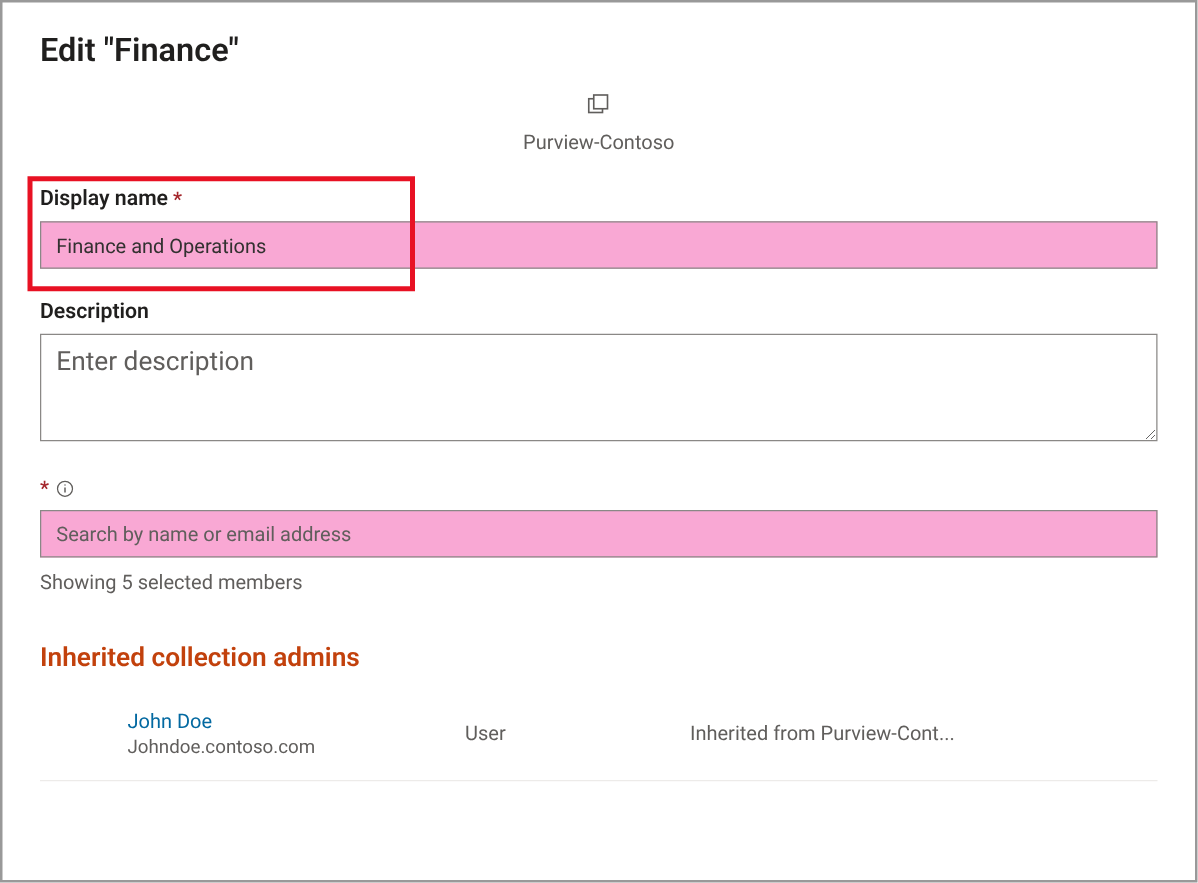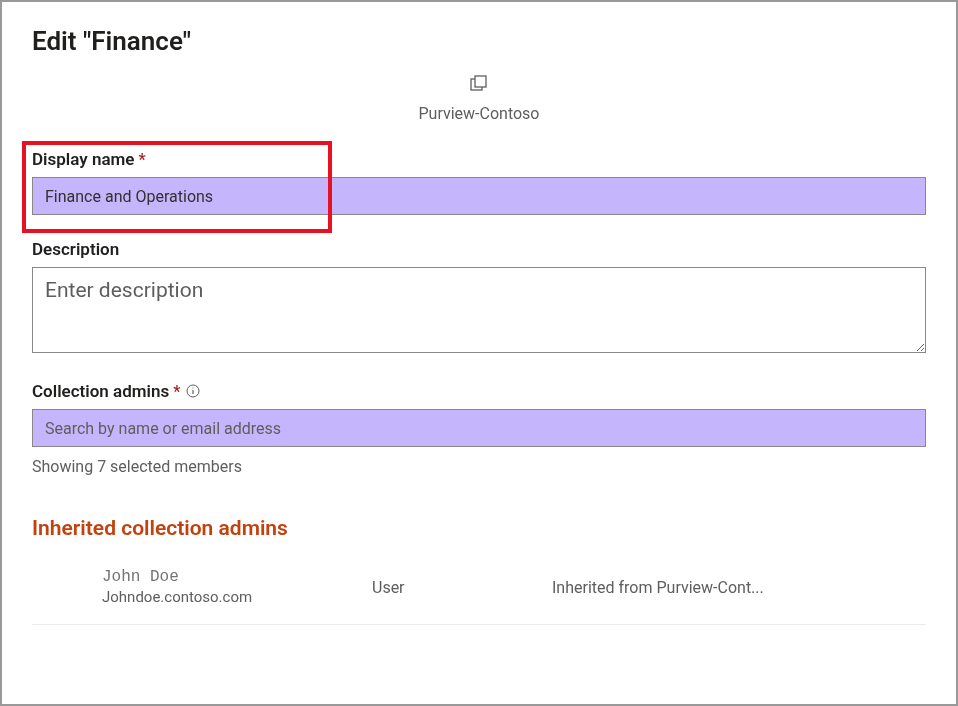"Finance and Operations" .text-input { background: #c4b5fd -> #f9a8d4 }
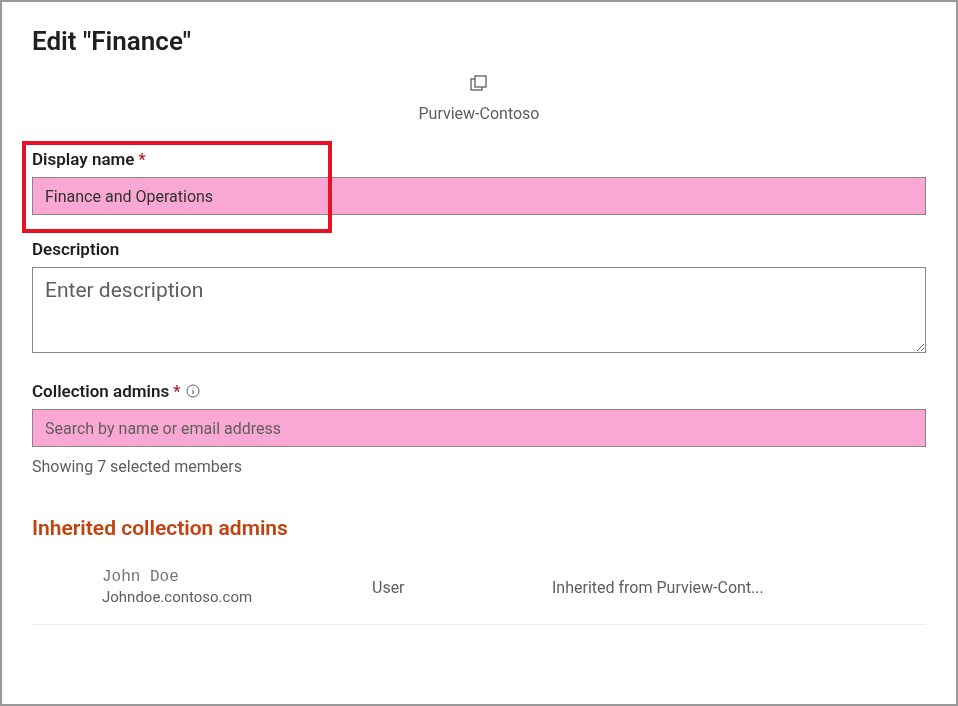"Collection admins" span { html: <span>Collection admins</span> -> none }
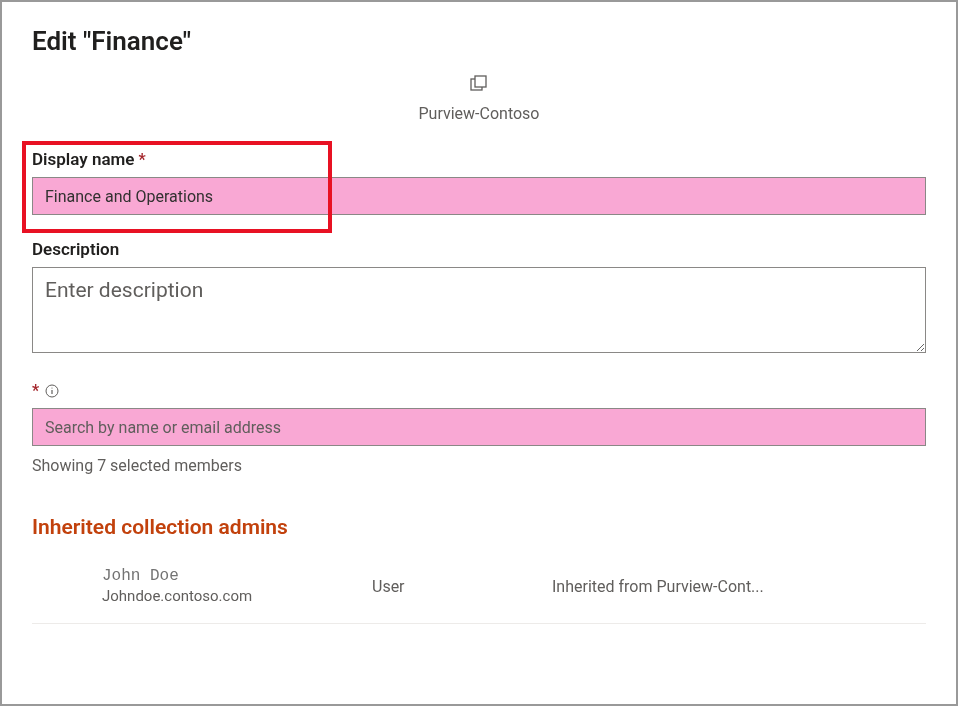"Showing 7 selected members" div.helper-text { text: 7 -> 5 }
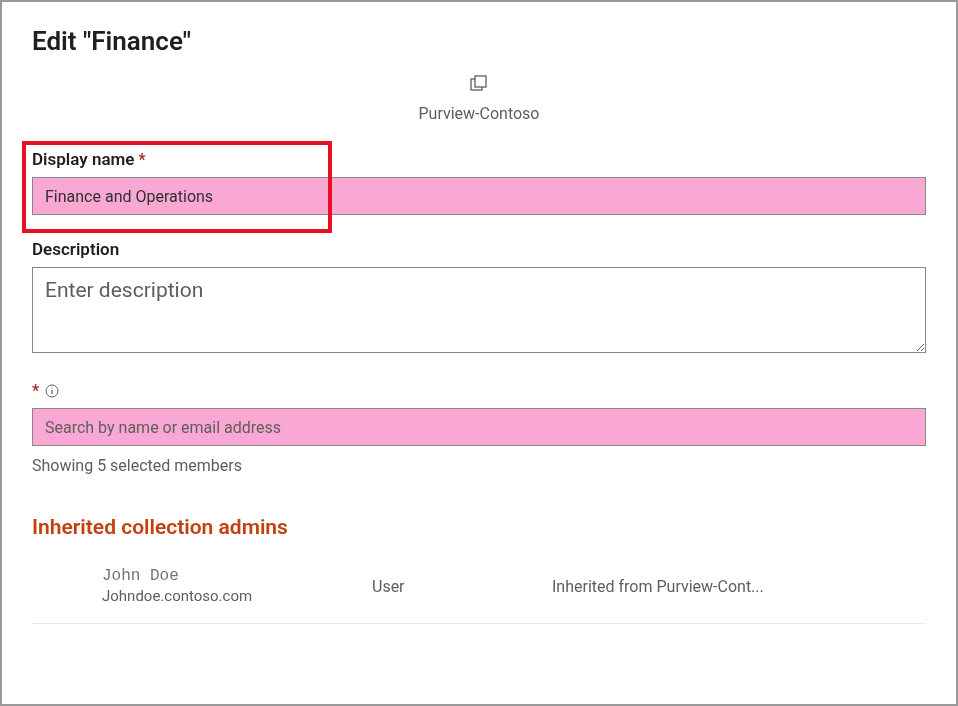"John Doe" .admin-name { color: #737373 -> #0369a1; font-family: Liberation Mono, monospace -> none }
